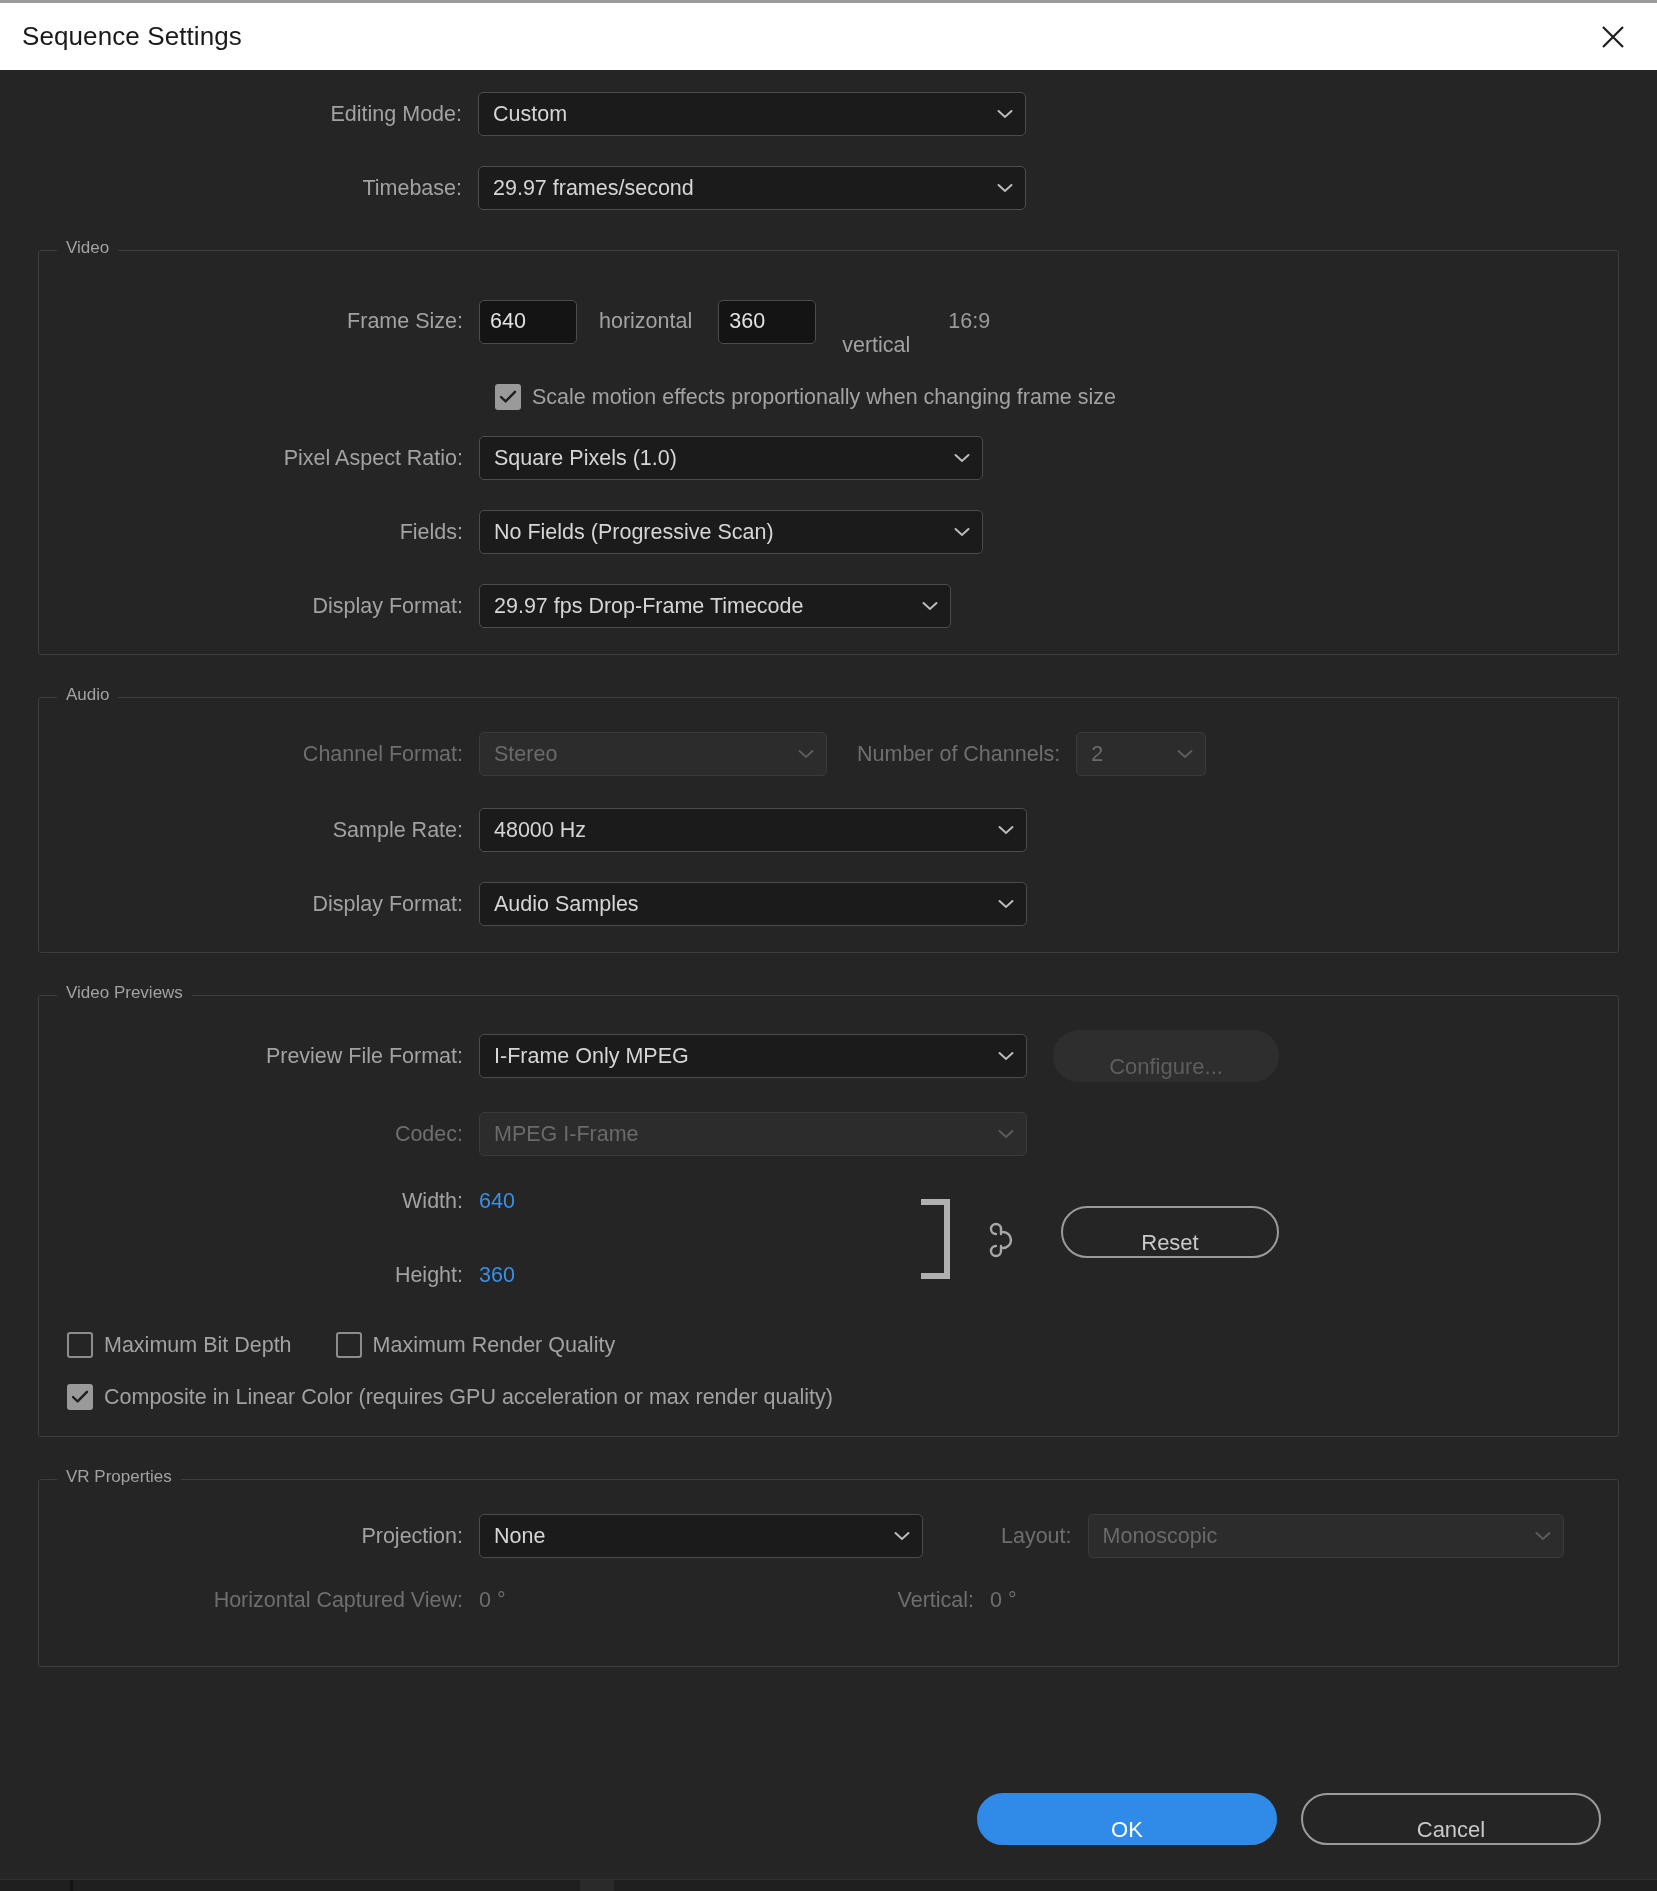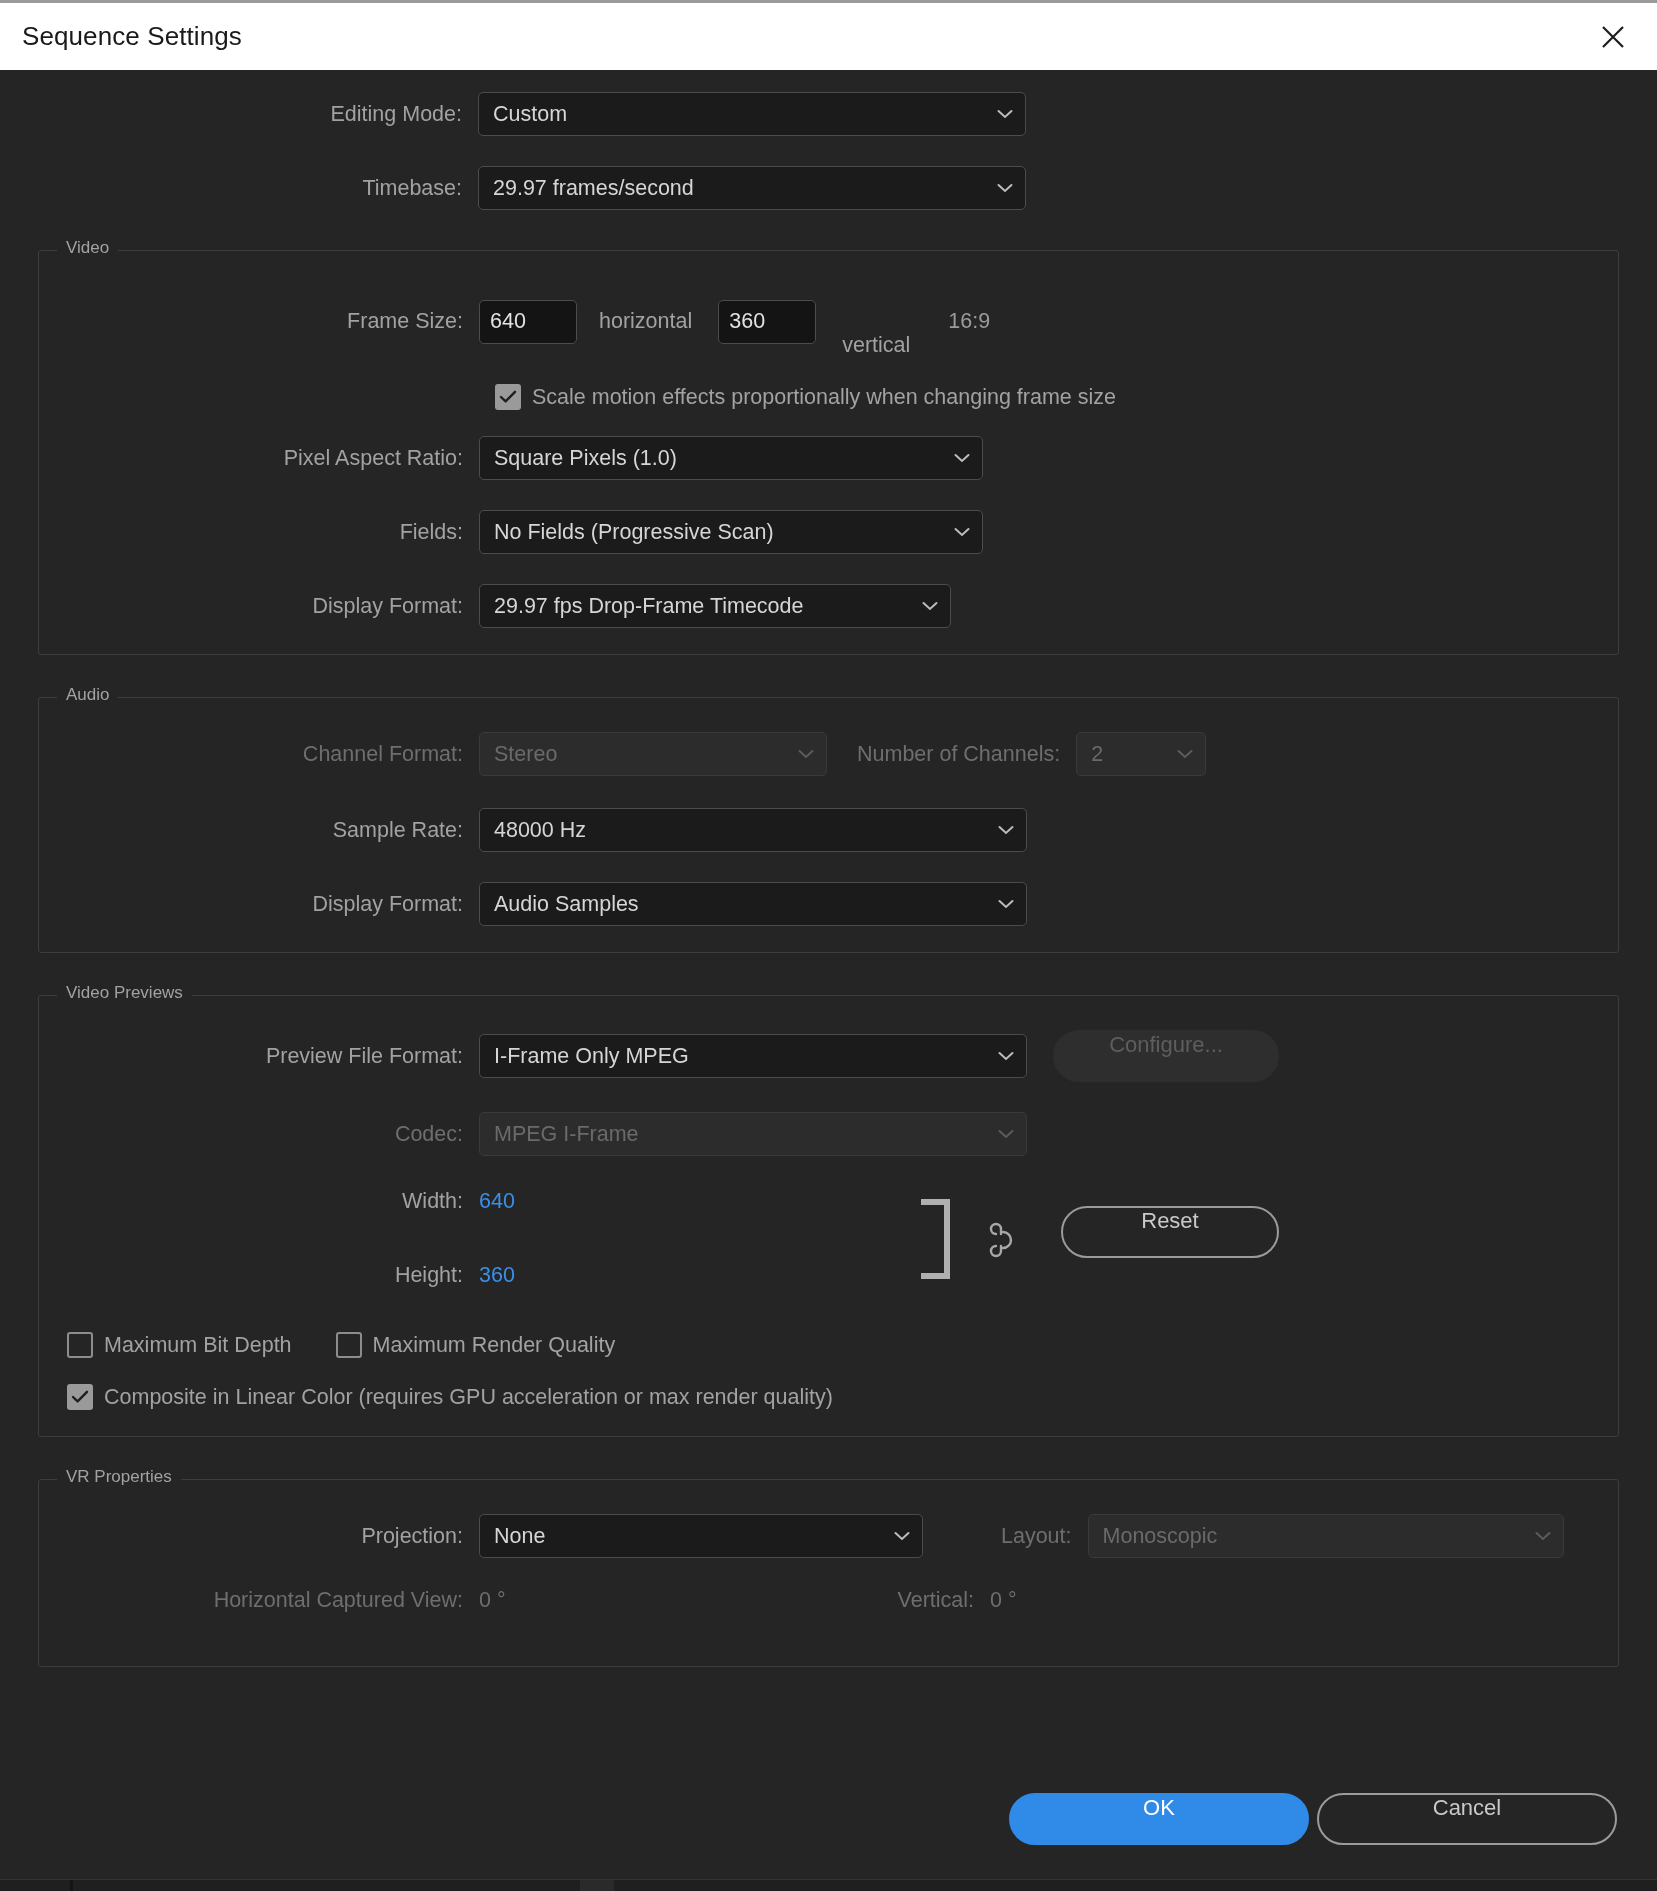"Configure..." .pill { align-items: flex-start -> flex-end }
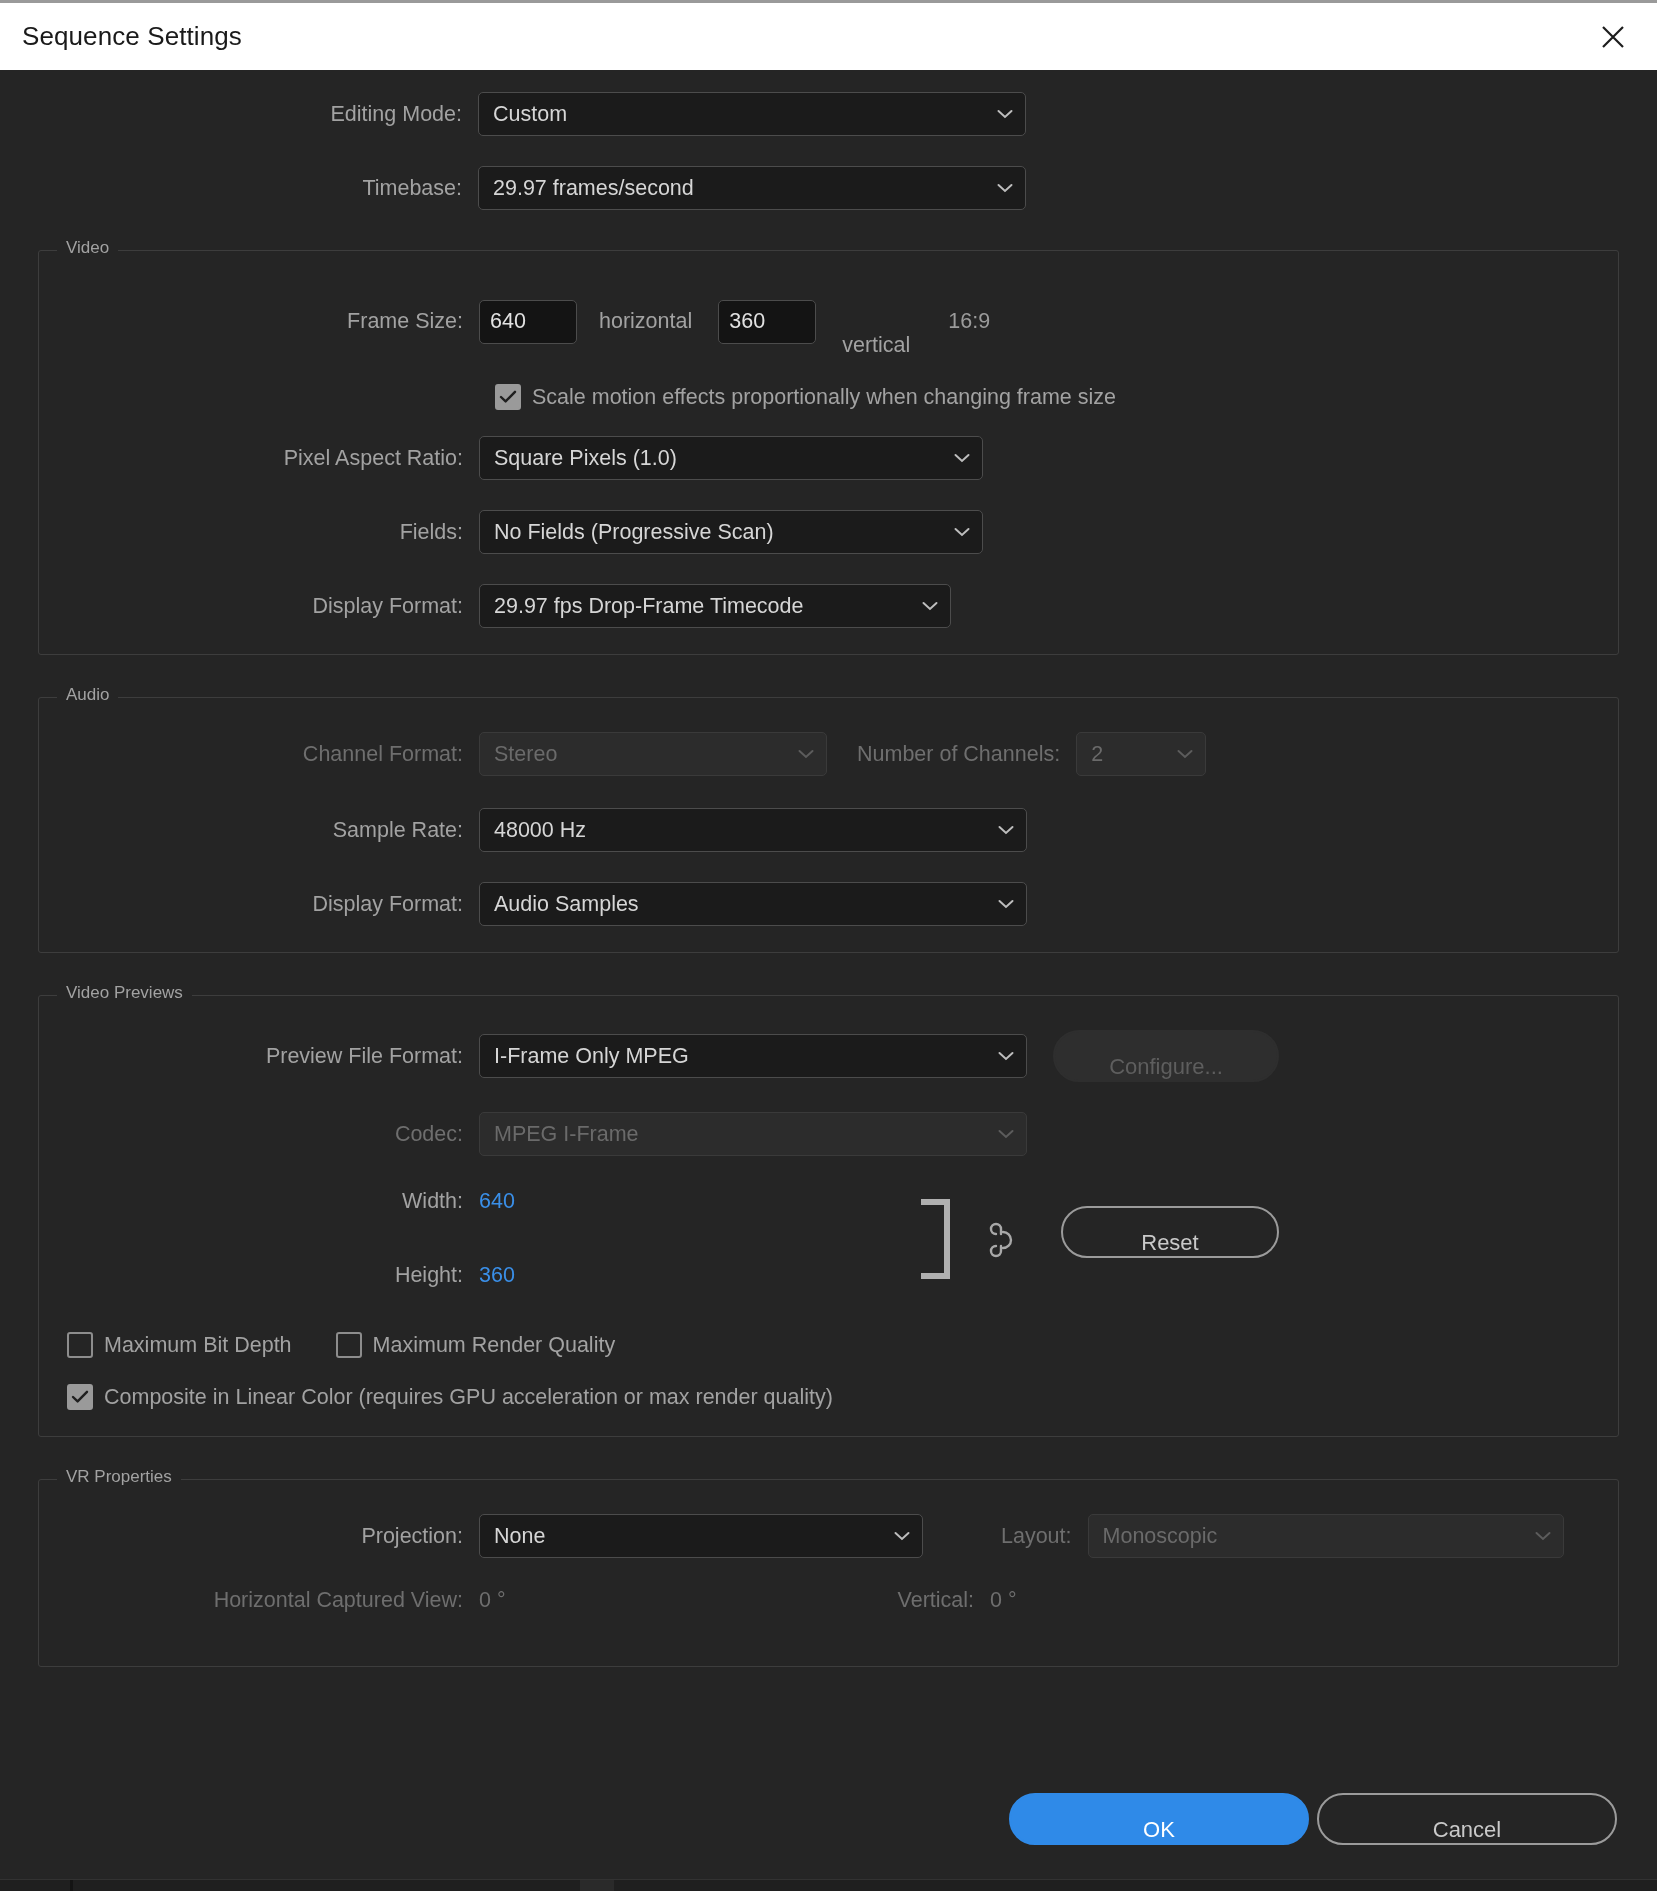"OK" .footer { gap: 8px -> 24px; right: 40px -> 56px }
